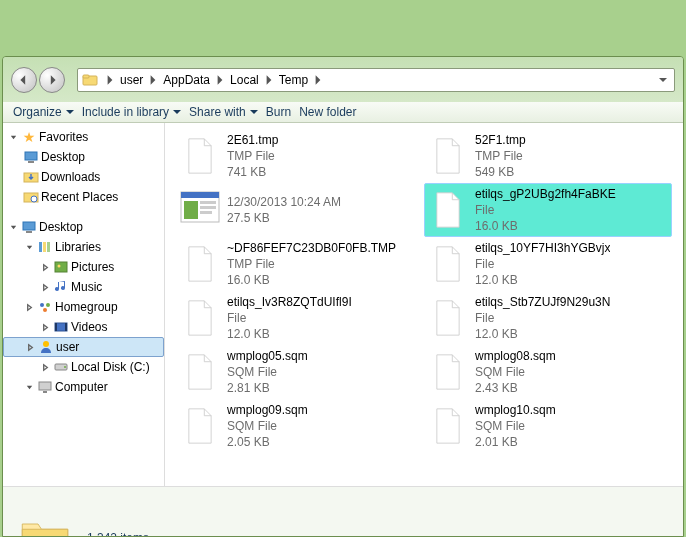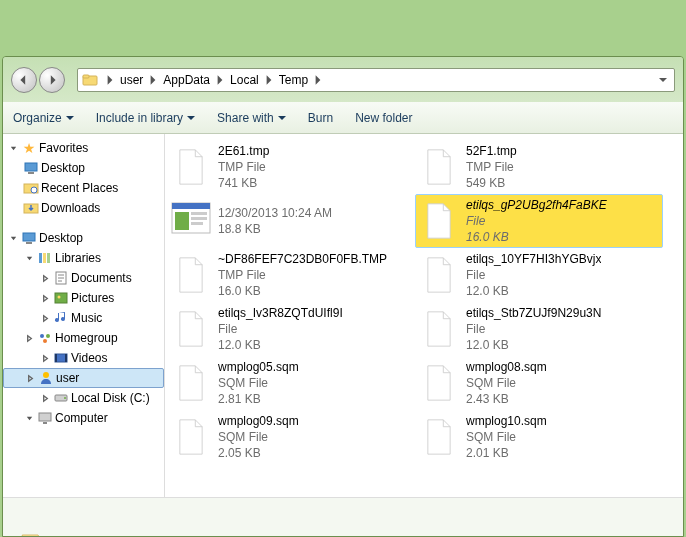"Organize" .toolbar { gap: 22px -> 8px; height: 32px -> 21px }
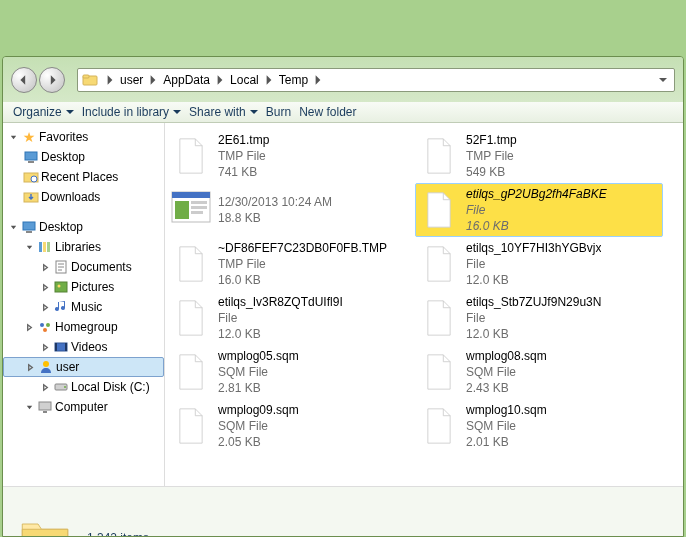"2E61.tmp" .content { justify-content: none -> center }
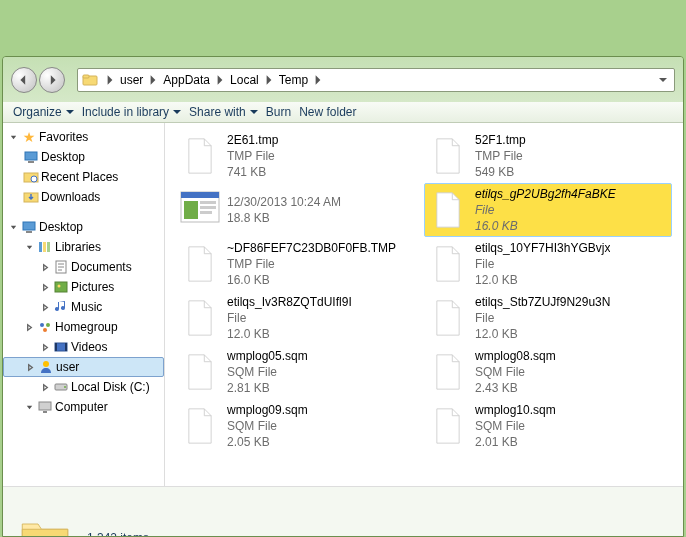"Recent Places" div.nav-row { order: before "Downloads" -> after "Downloads" }
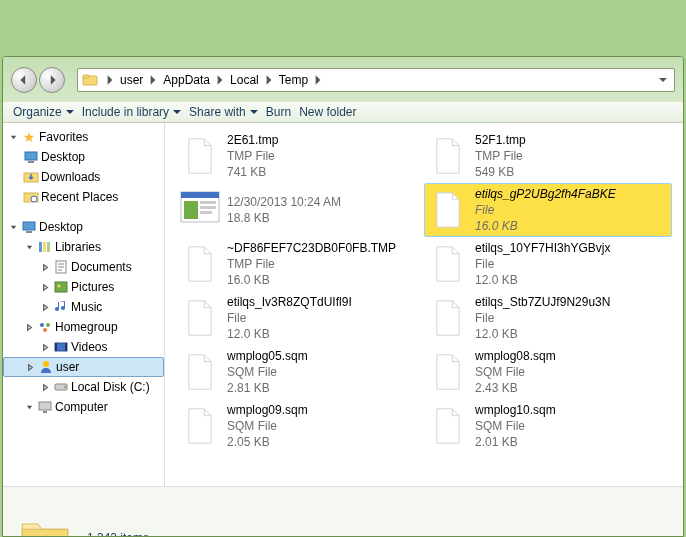"etilqs_gP2UBg2fh4FaBKE" .file-item.sel { background: #fde047 -> #5eead4; font-style: italic -> none }
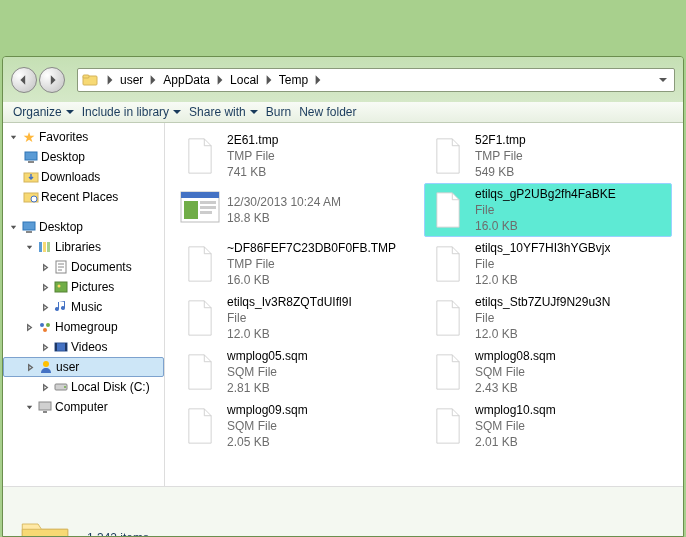"18.8 KB" span.file-sub { text: 18.8 -> 27.5 }
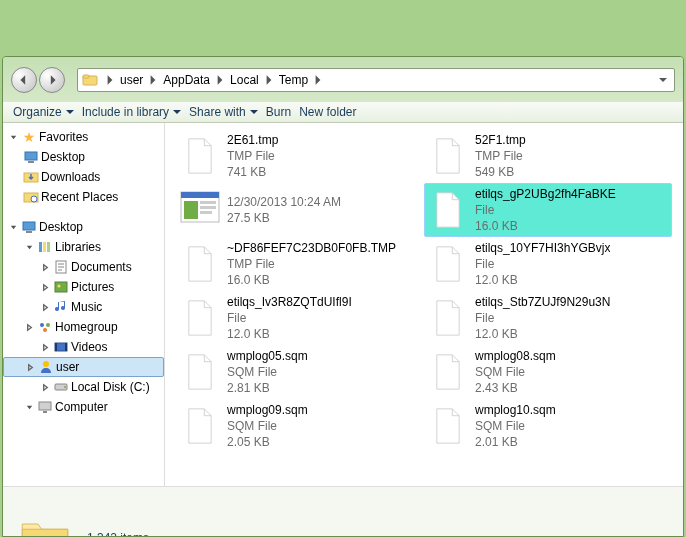"Documents" div.nav-row { html: <div> <span> <svg> <path></path> </svg> </span> <span> <svg> <rect></rect> <path></path> </svg> </span> <span>Documents</span> </div> -> none }
